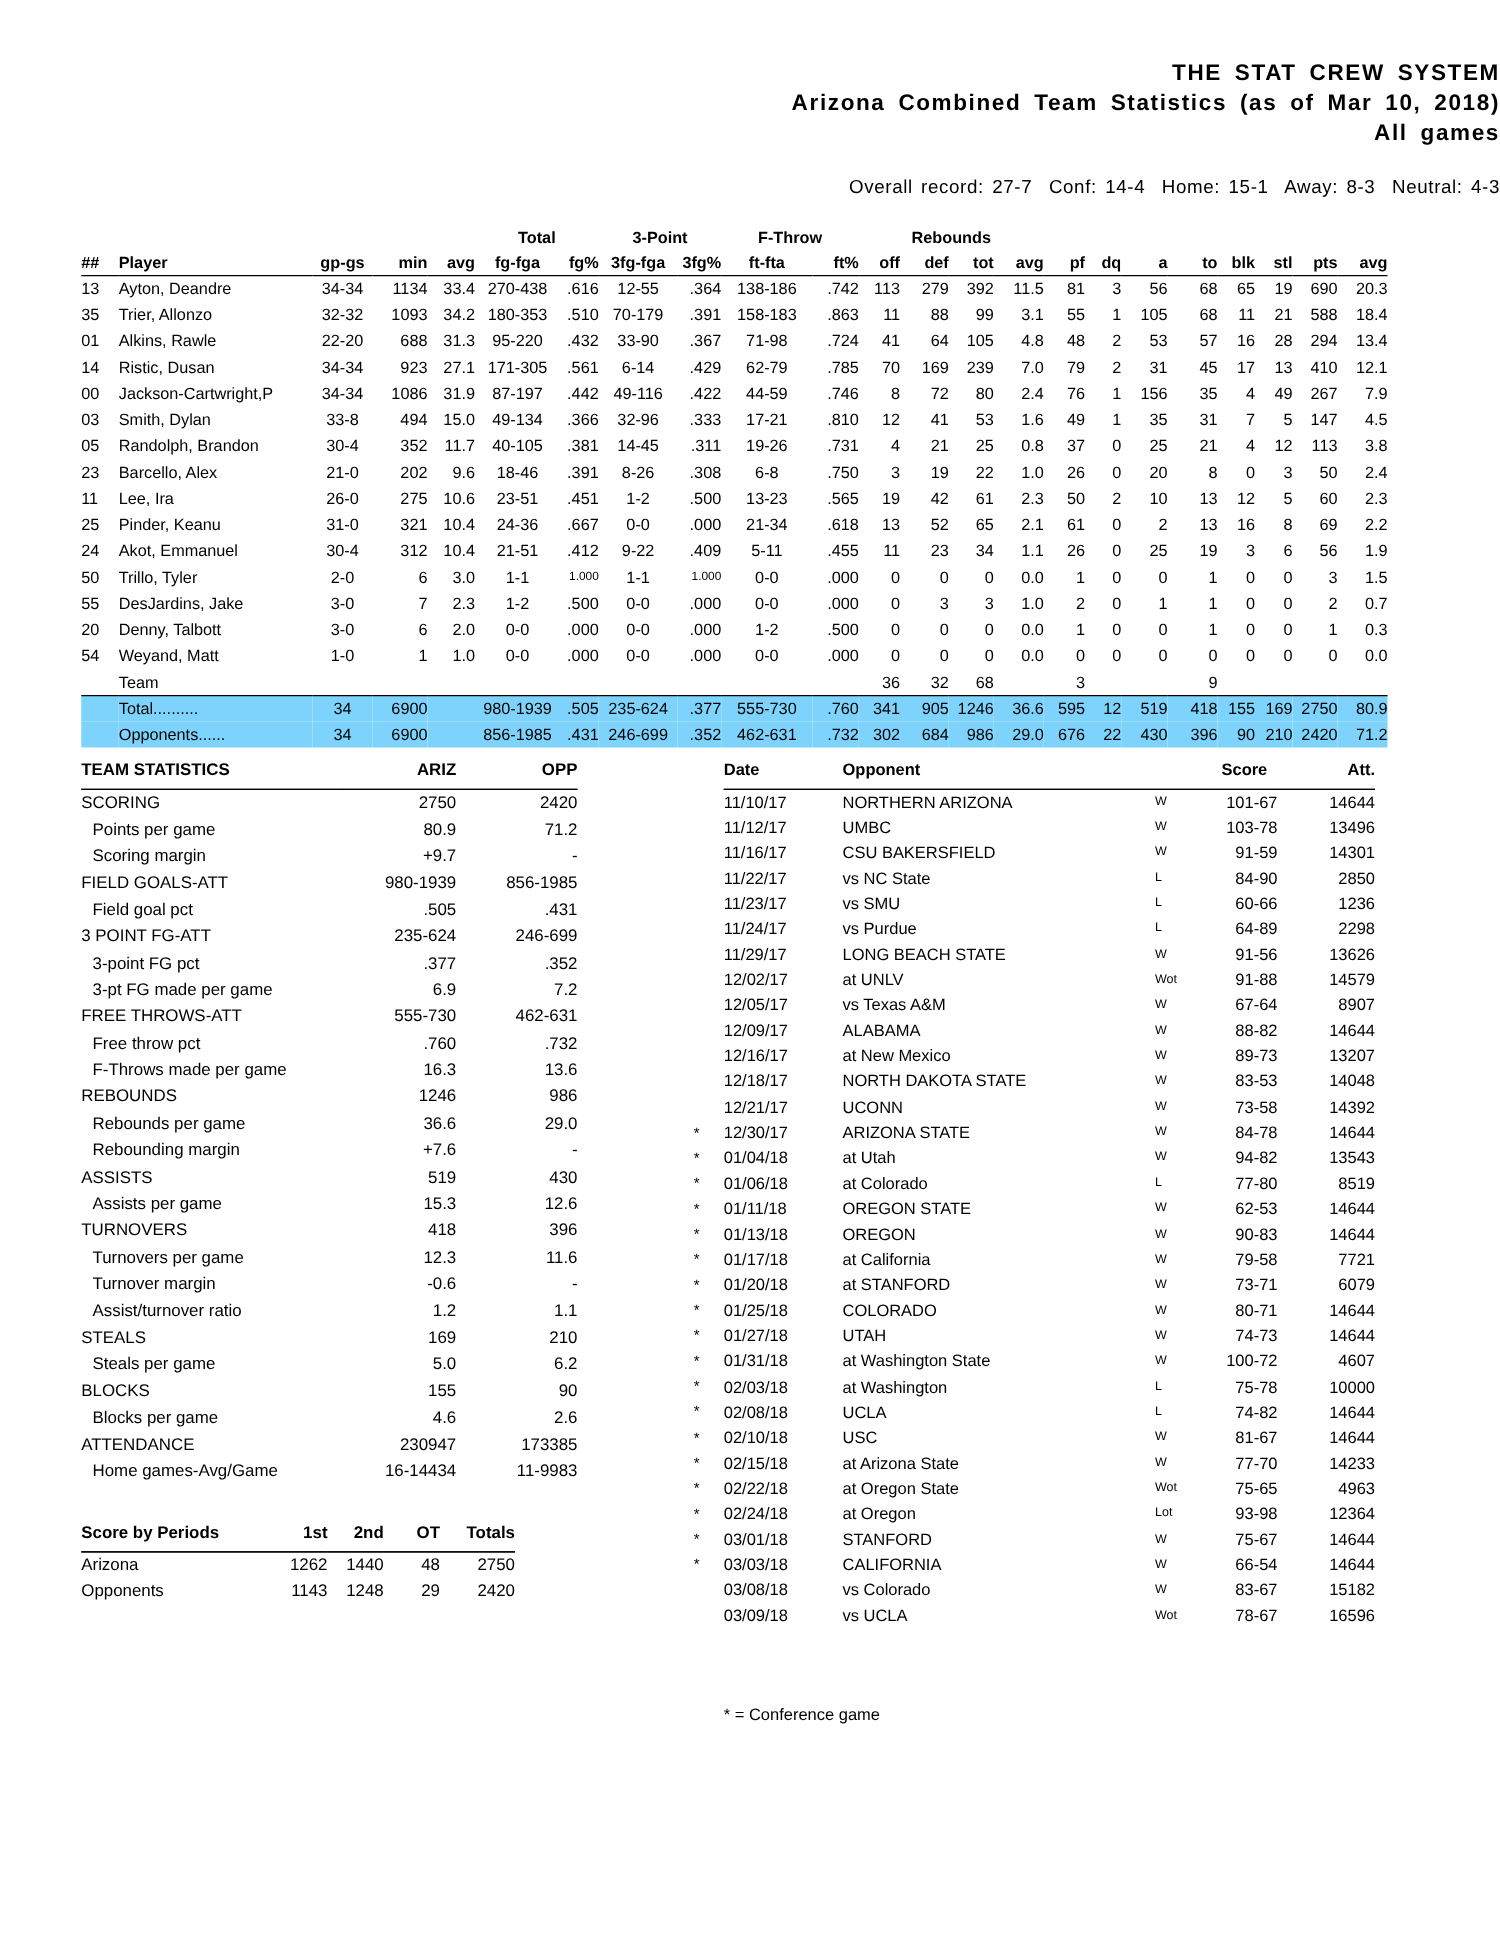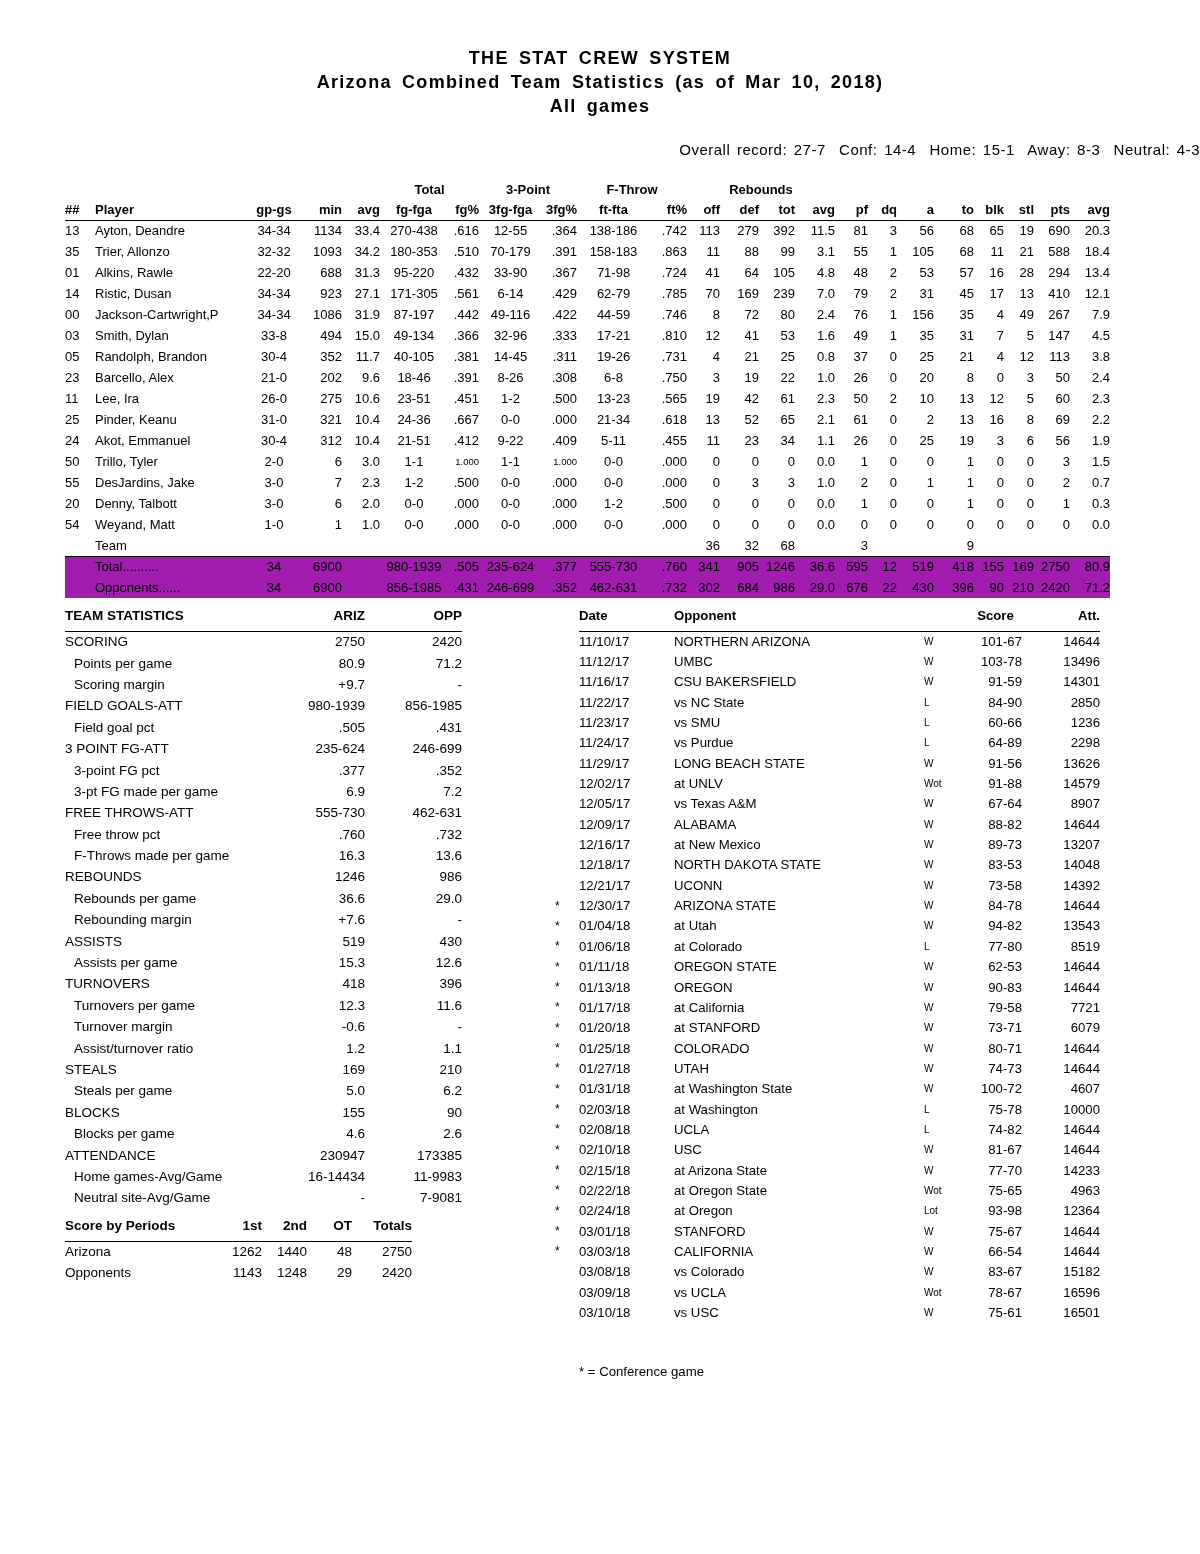"THE STAT CREW SYSTEM" .hdr { text-align: center -> right }
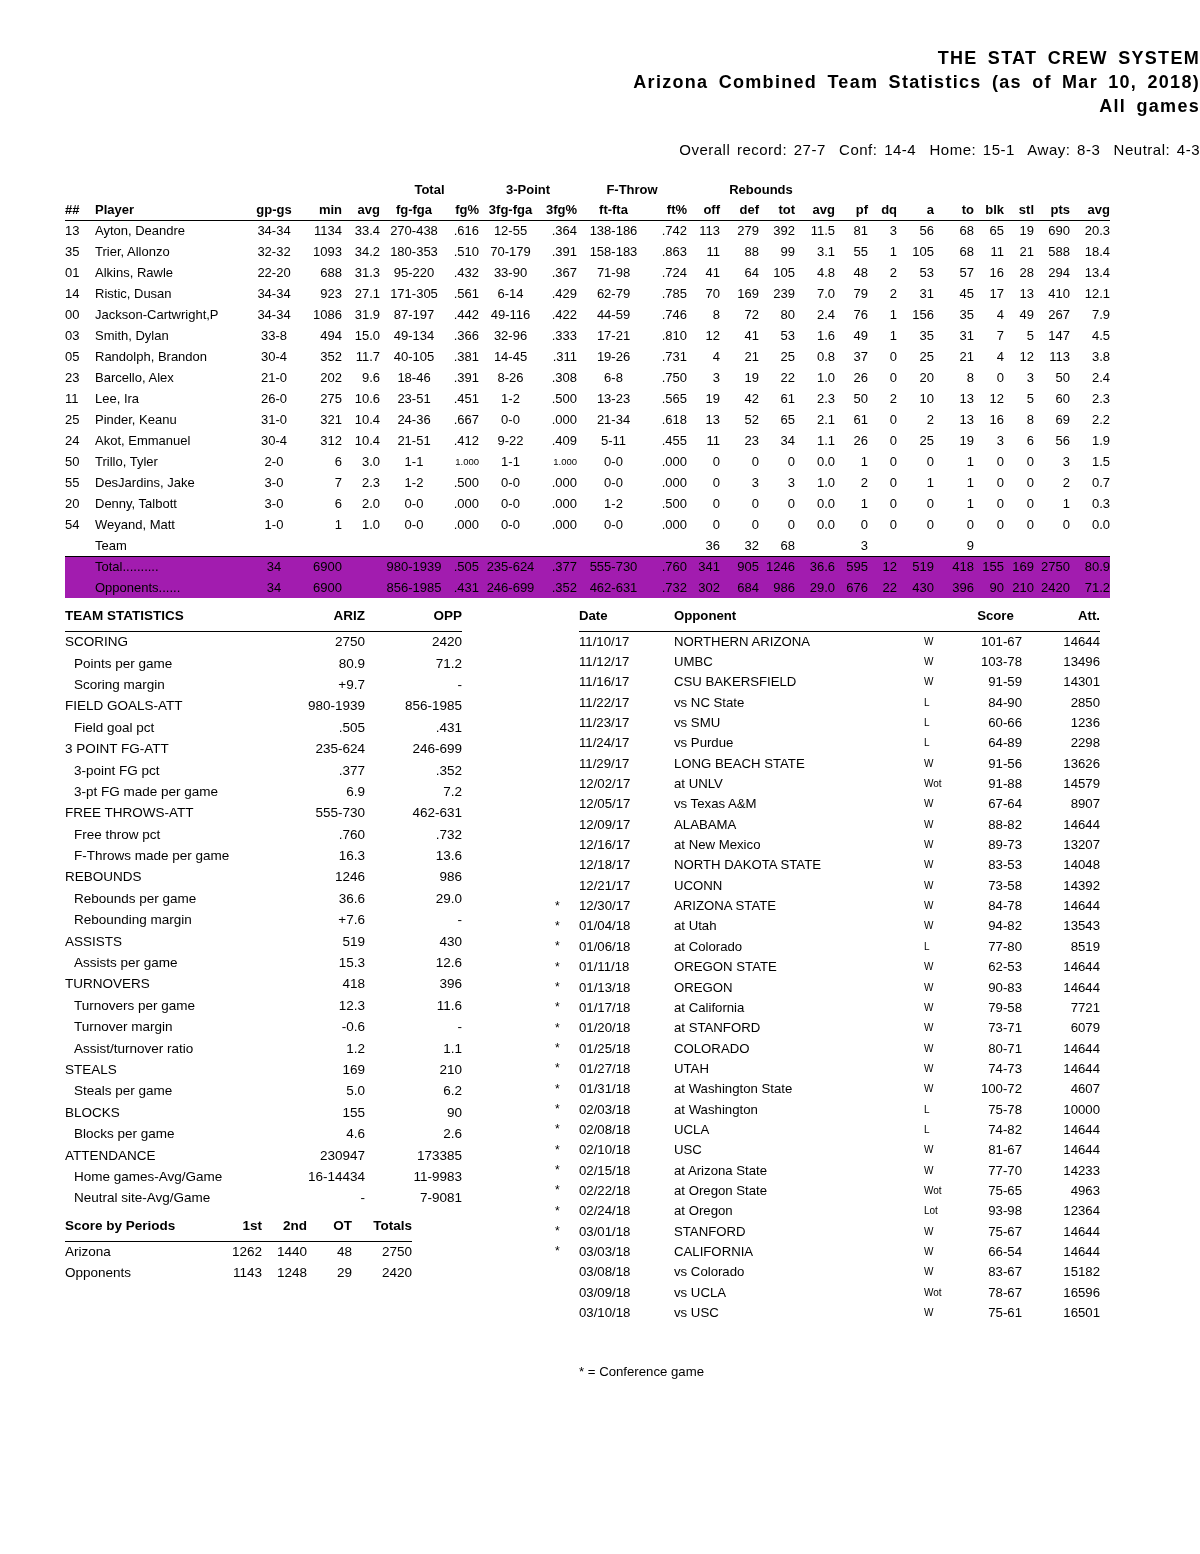"Total.........." .ptable .shade td { background: #a21caf -> #7dd3fc }
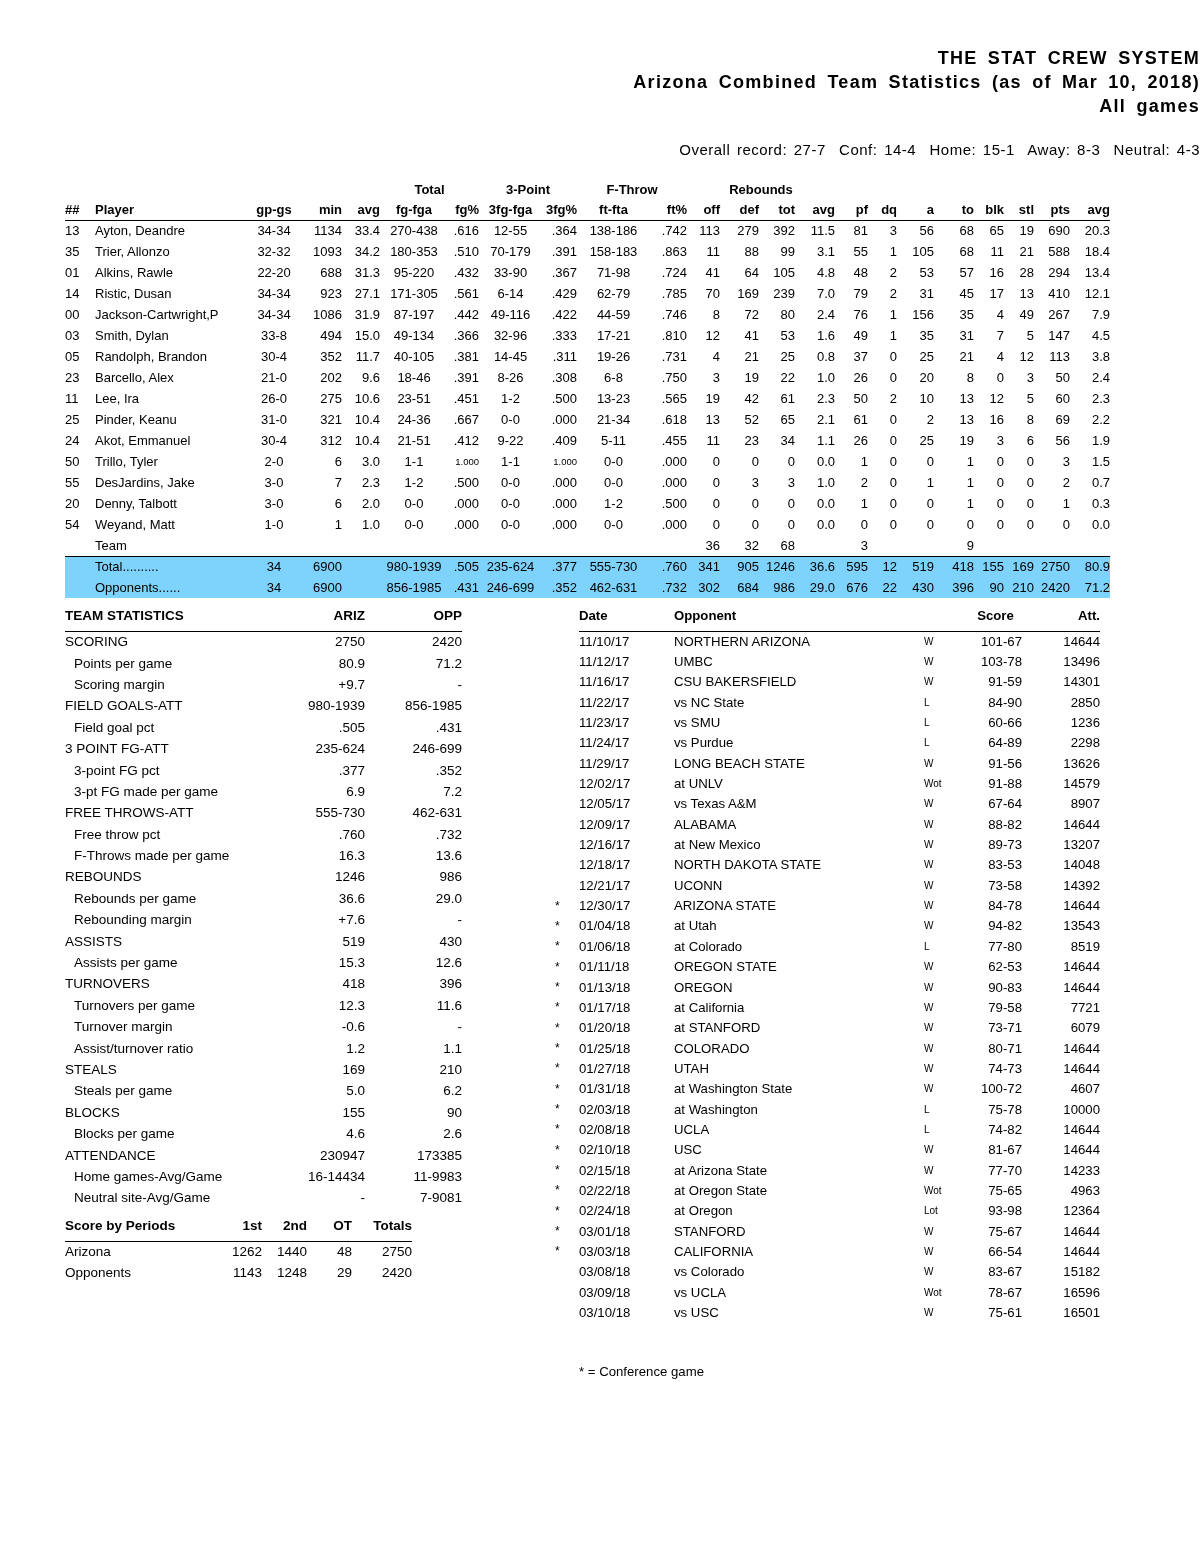"Neutral site-Avg/Game" tr { html: <tr> <td>Neutral site-Avg/Game</td> <td>-</td> <td>7-9081</td> </tr> -> none }
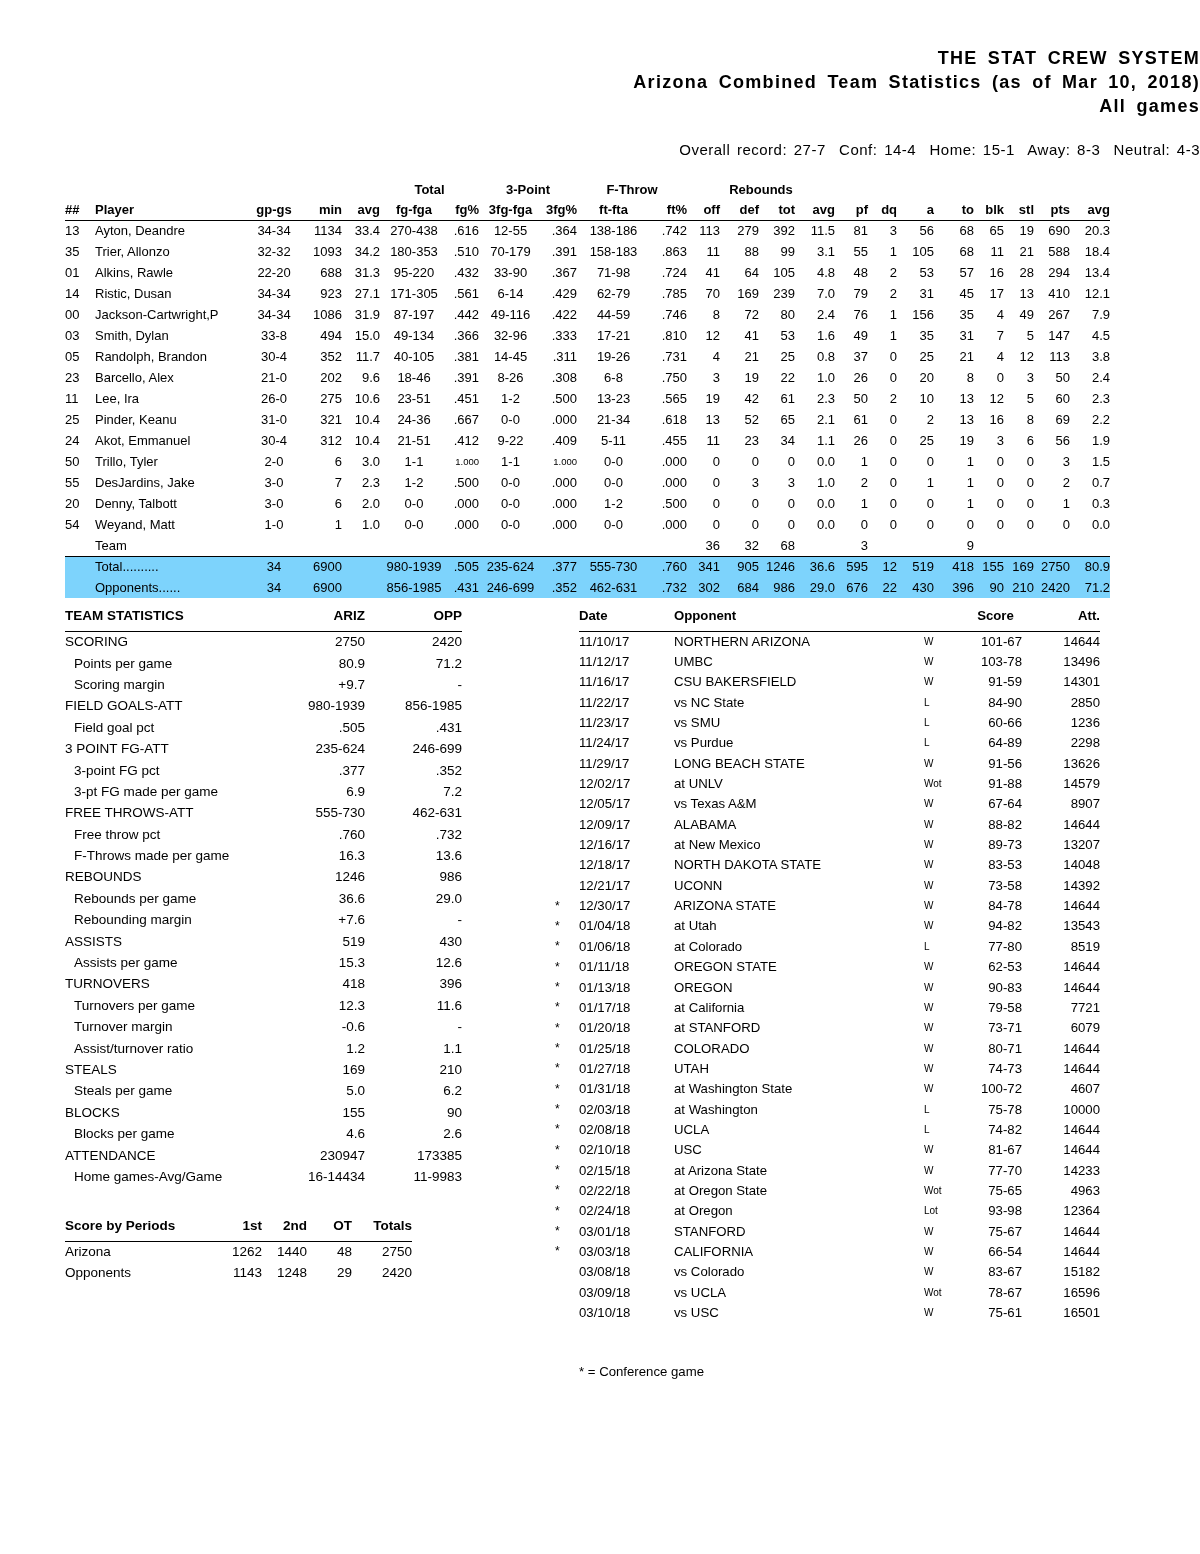"03/10/18" tr { html: <tr> <td></td> <td>03/10/18</td> <td>vs USC</td> <td>W</td> <td>75-61</td> <td>16501</td> </tr> -> none }
